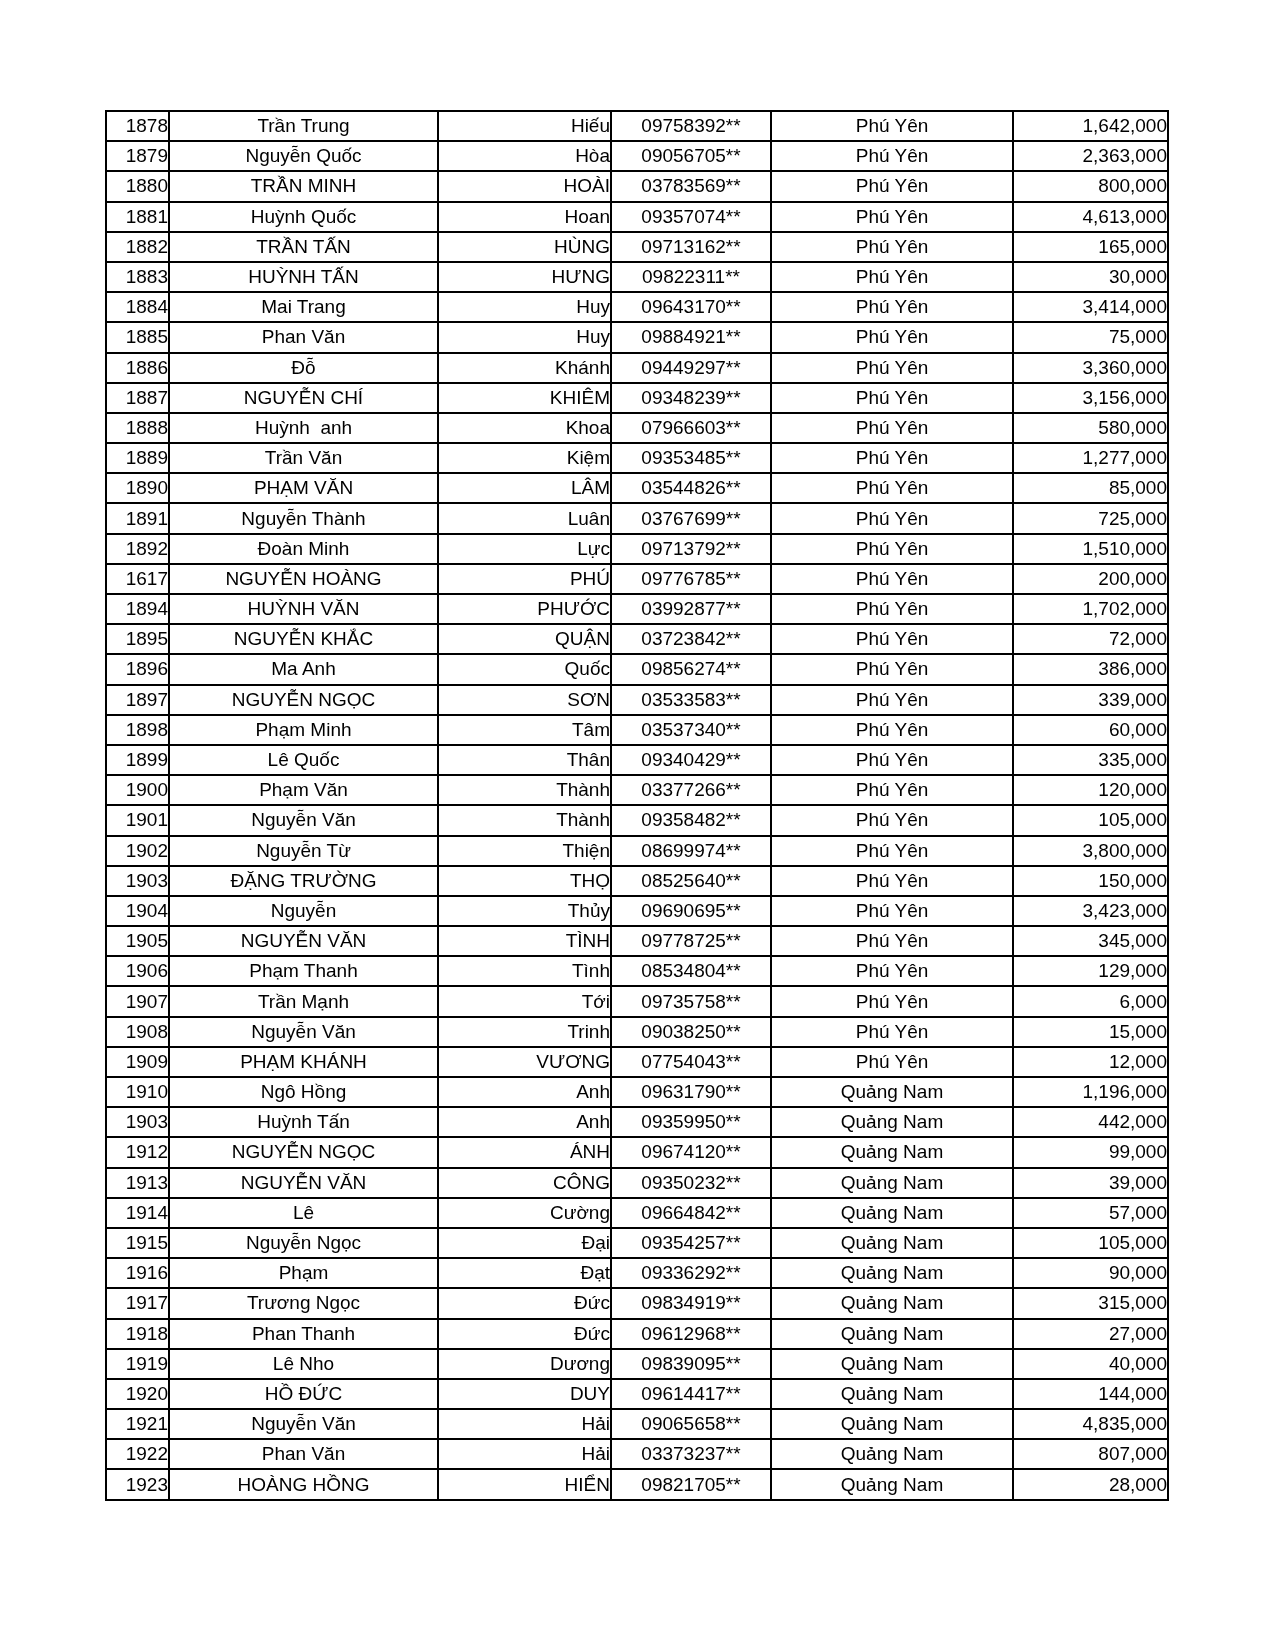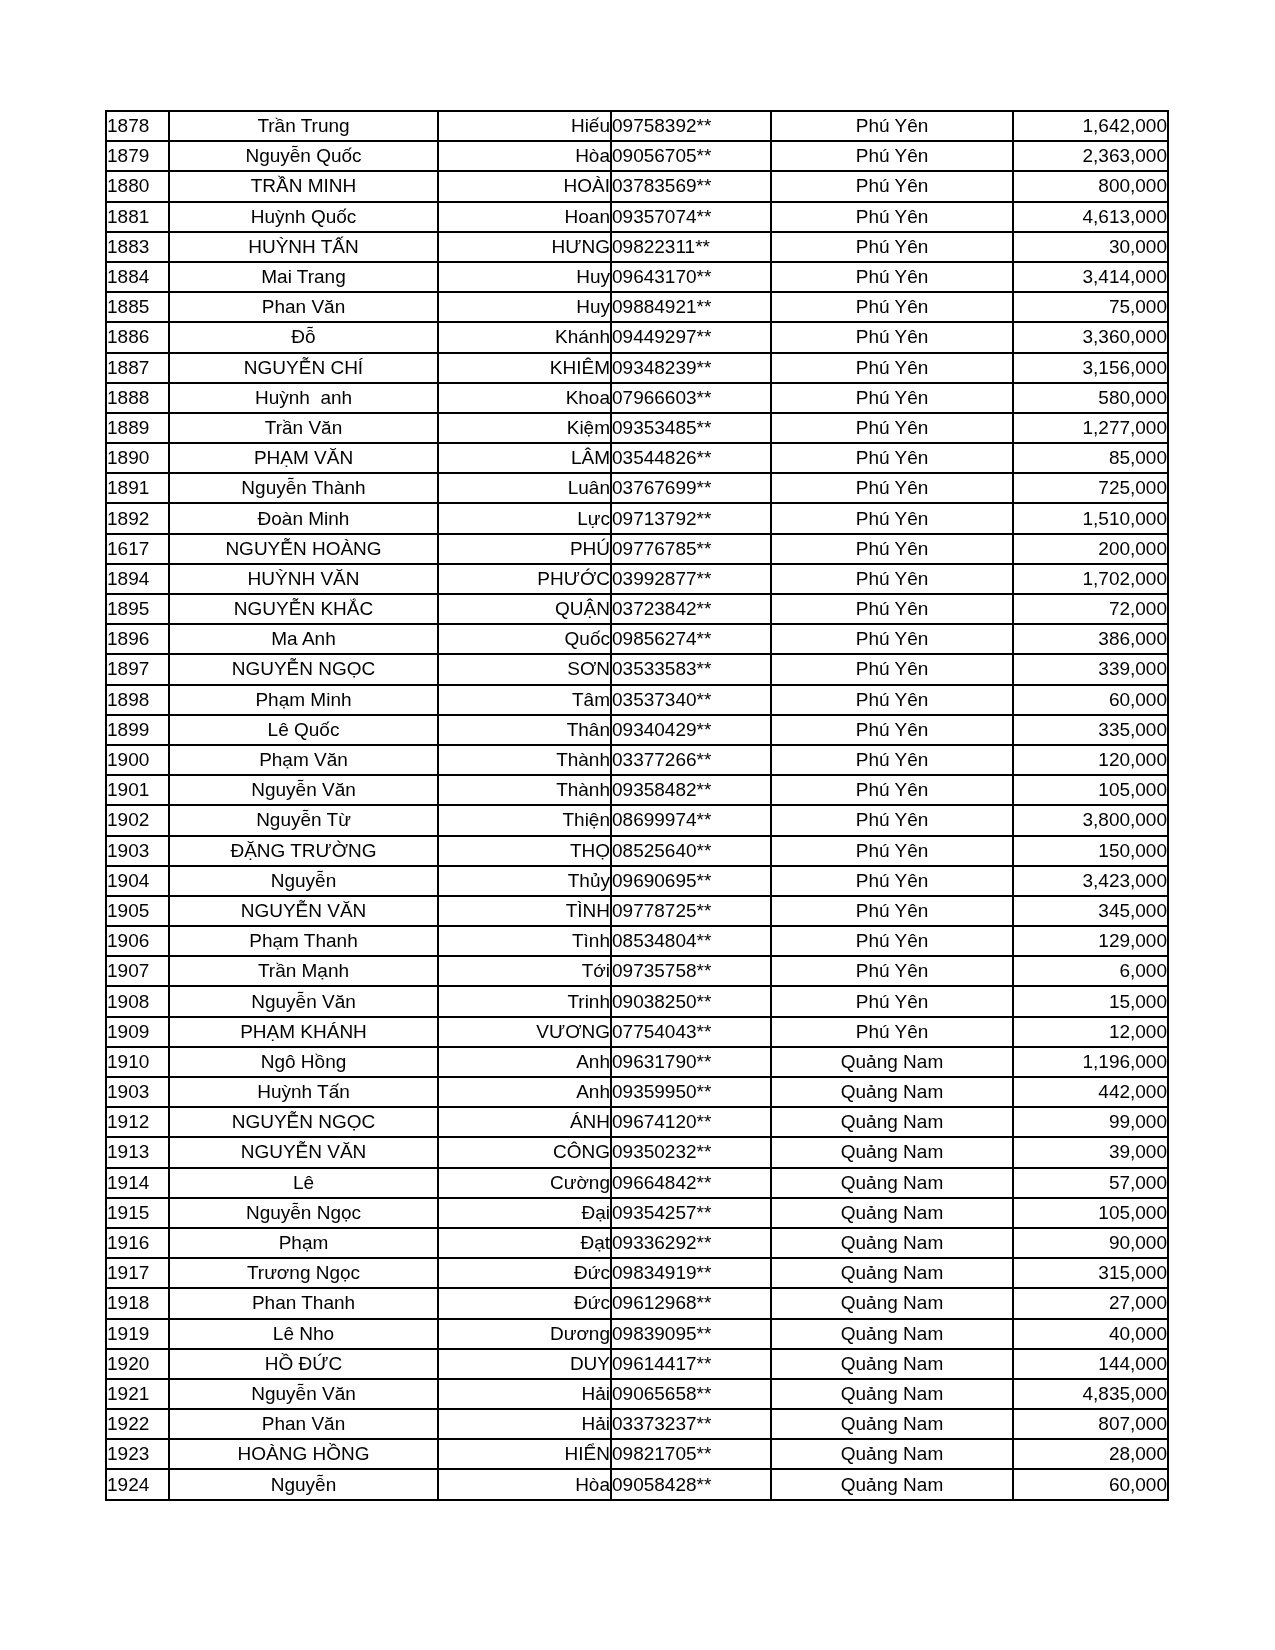"1878" td.c0 { text-align: none -> right }
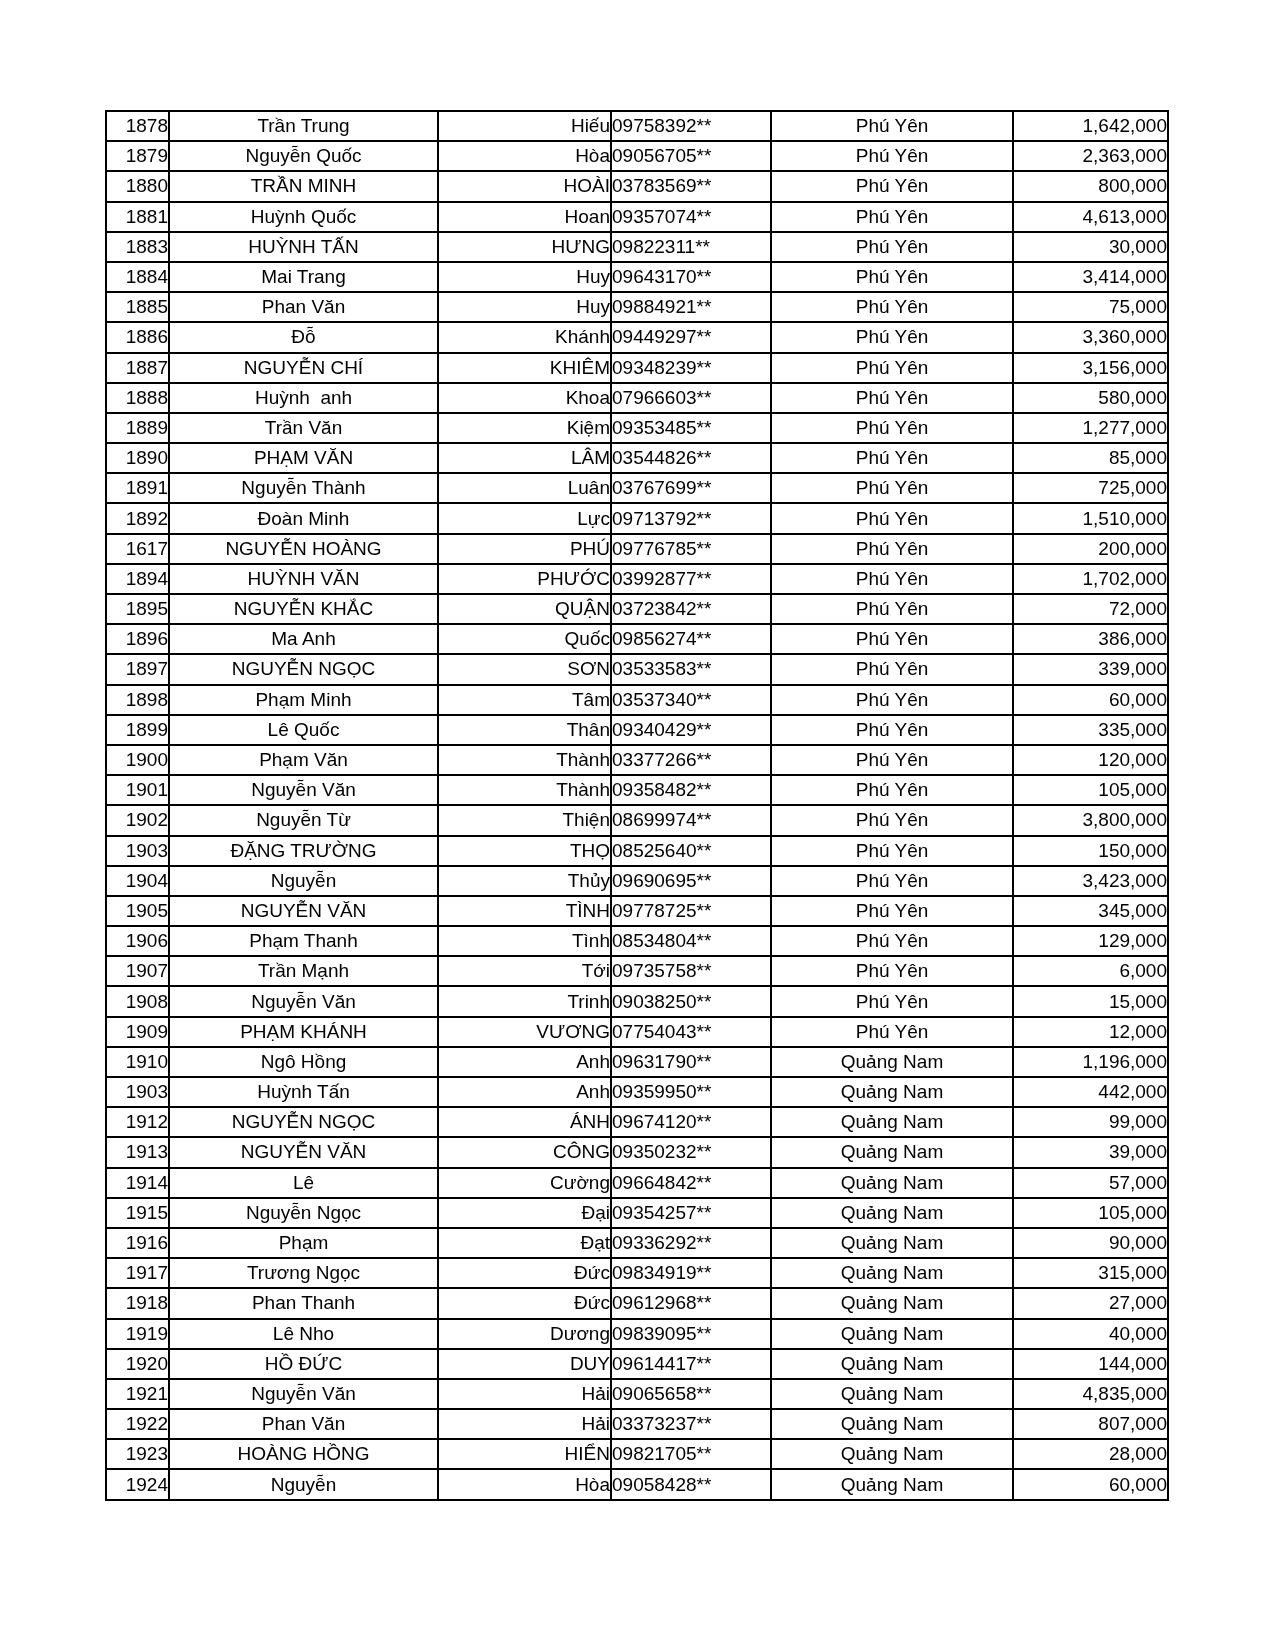"09758392**" td.c3 { text-align: none -> center }
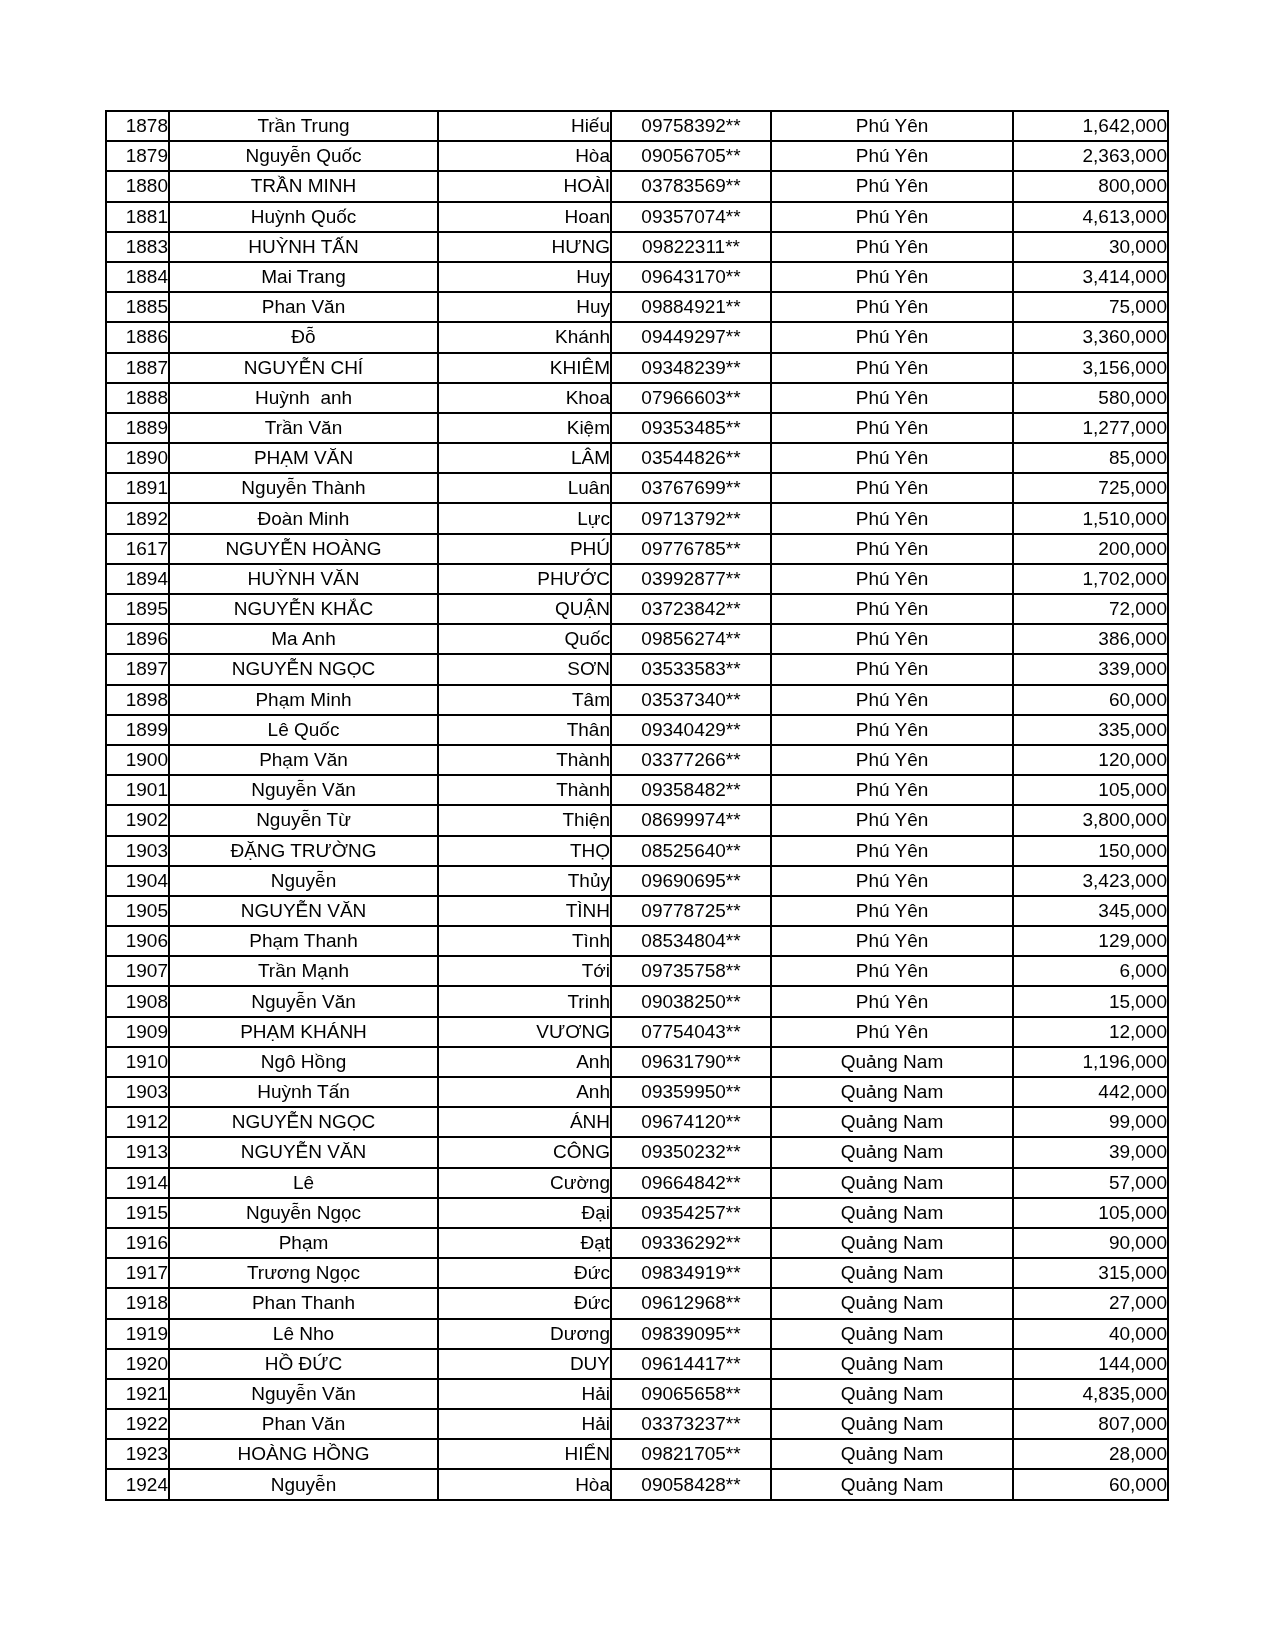"1882" tr { html: none -> <tr> <td>1882</td> <td>TRẦN TẤN</td> <td>HÙNG</td> <td>09713162**</td> <td>Phú Yên</td> <td>165,000</td> </tr> }
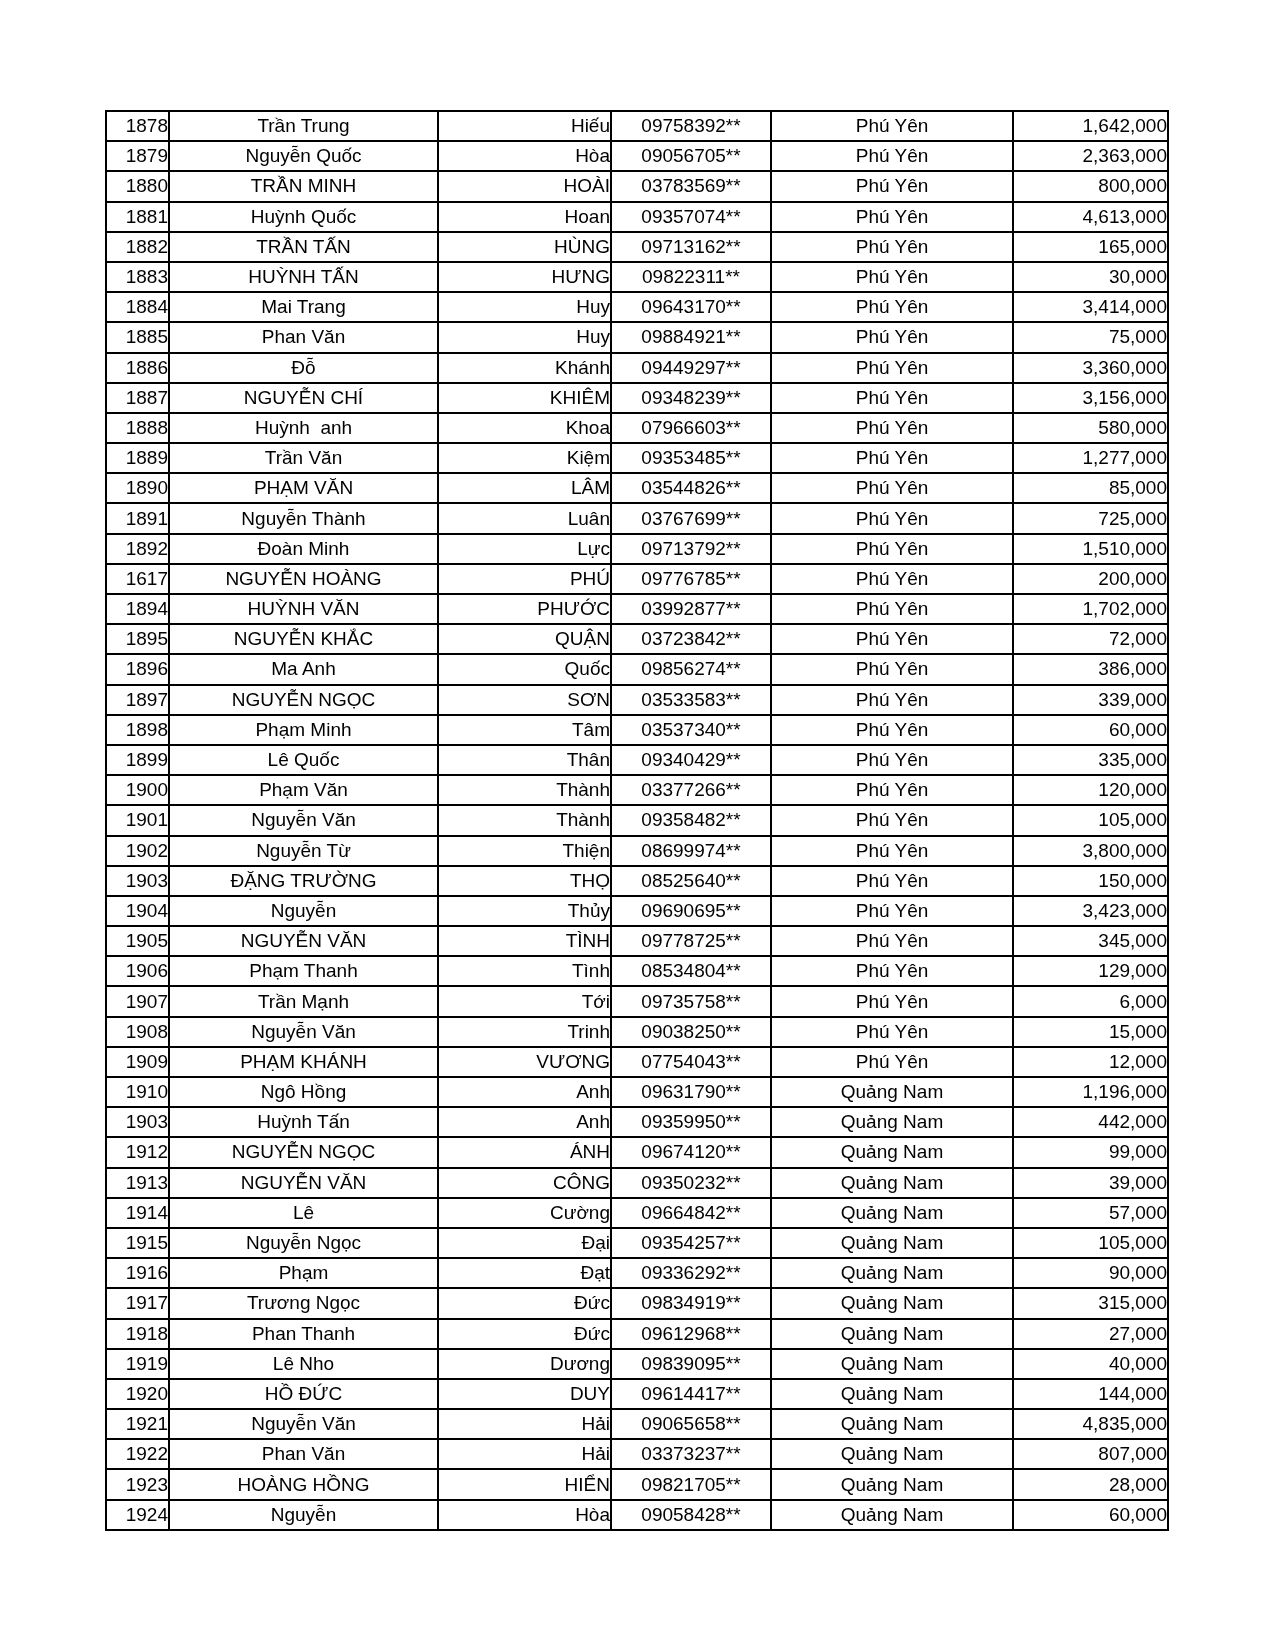"1924" tr { html: <tr> <td>1924</td> <td>Nguyễn</td> <td>Hòa</td> <td>09058428**</td> <td>Quảng Nam</td> <td>60,000</td> </tr> -> none }
